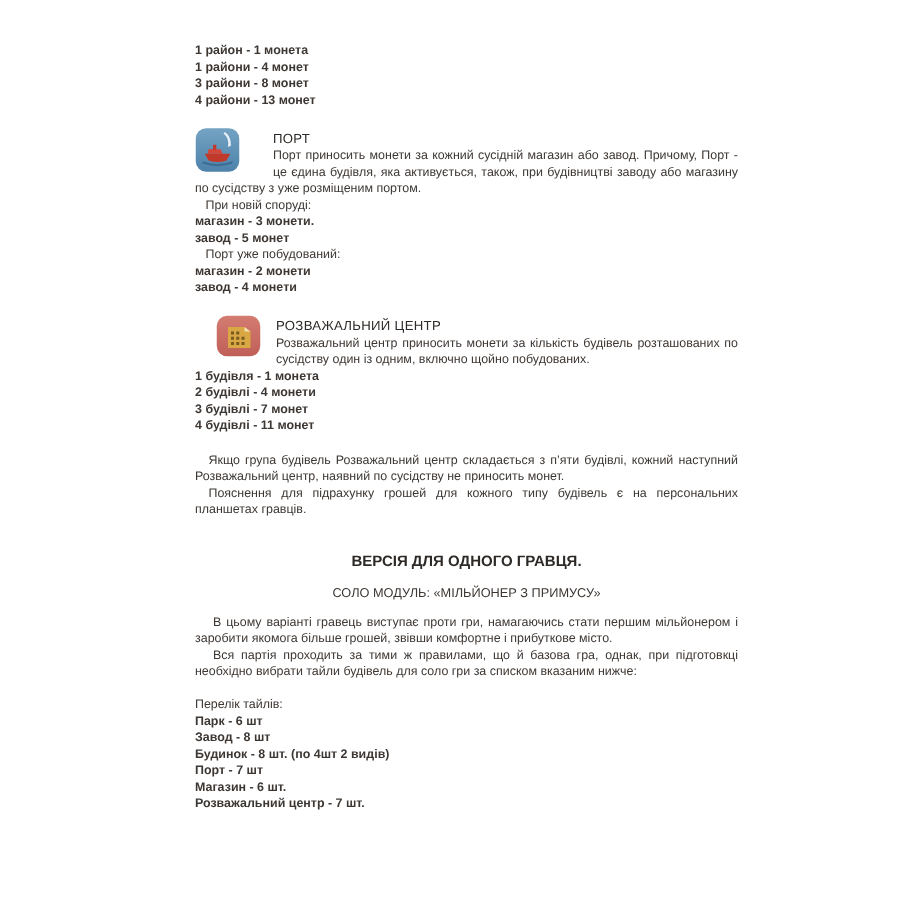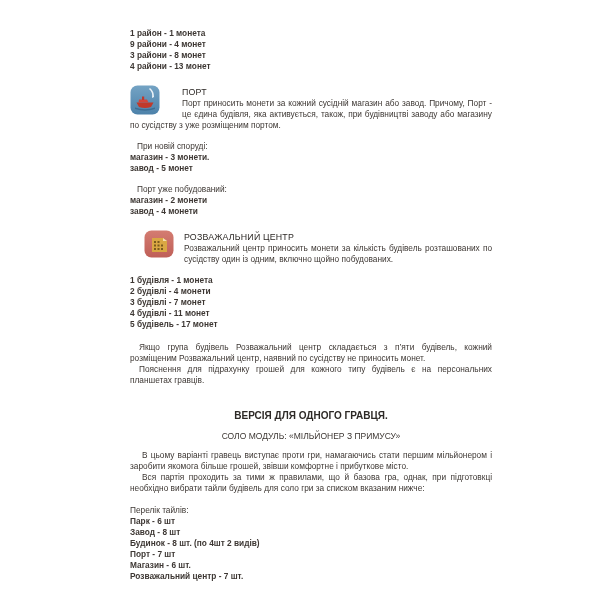"9 райони - 4 монет" li { text: 9 -> 1 }
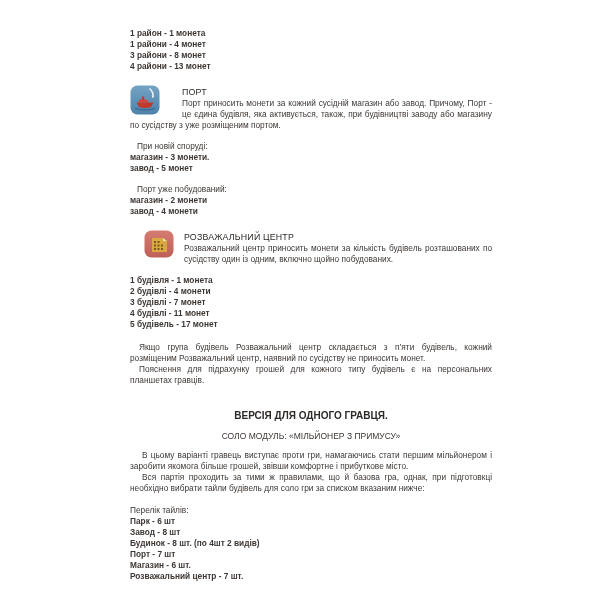"При новій споруді:" .mini-gap { margin-top: 10px -> none }
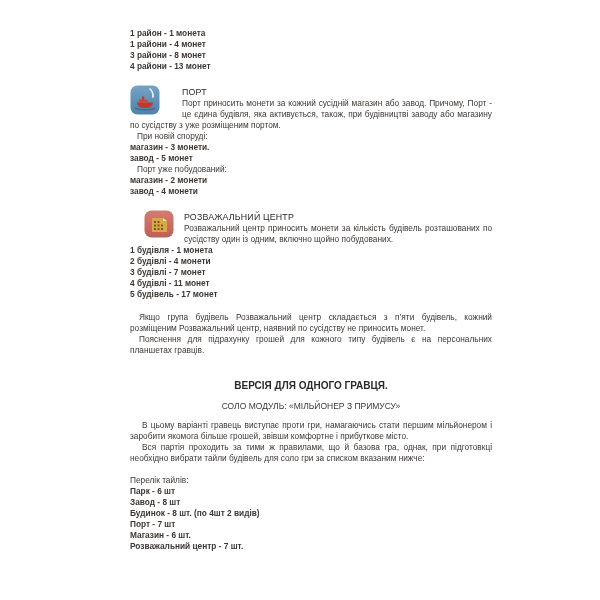"5 будівель - 17 монет" li { html: <li>5 будівель - 17 монет</li> -> none }
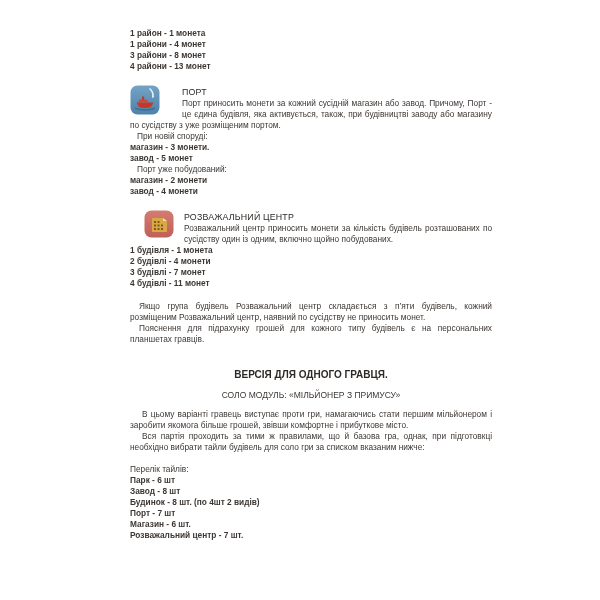"Якщо група будівель Розважальний центр" p.note { text: будівель, кожний розміщеним -> будівлі, кожний наступний }
